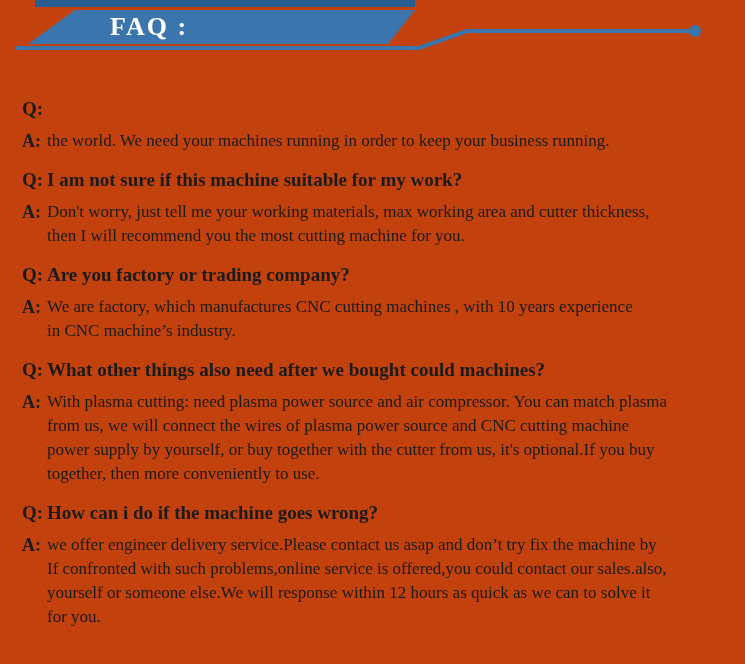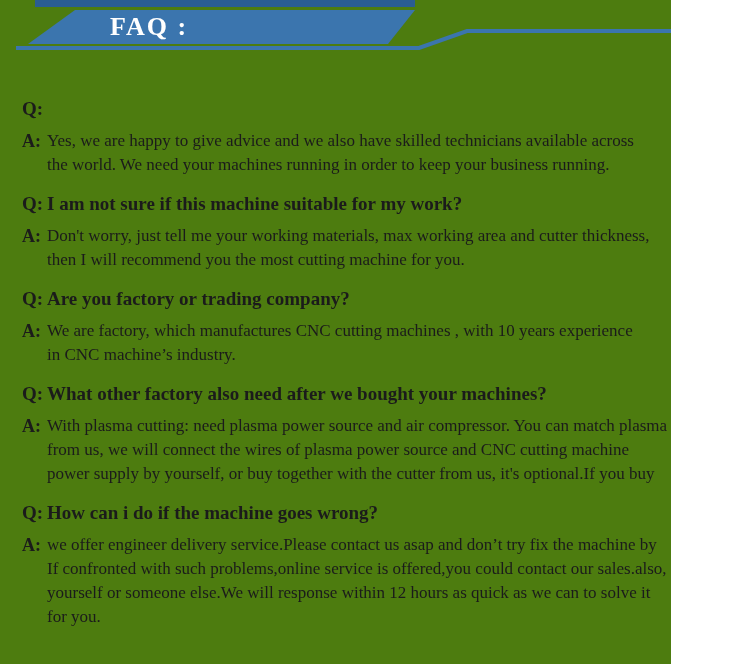"FAQ :" .page { background: #4d7c0f -> #c2410c; width: 671px -> 745px }
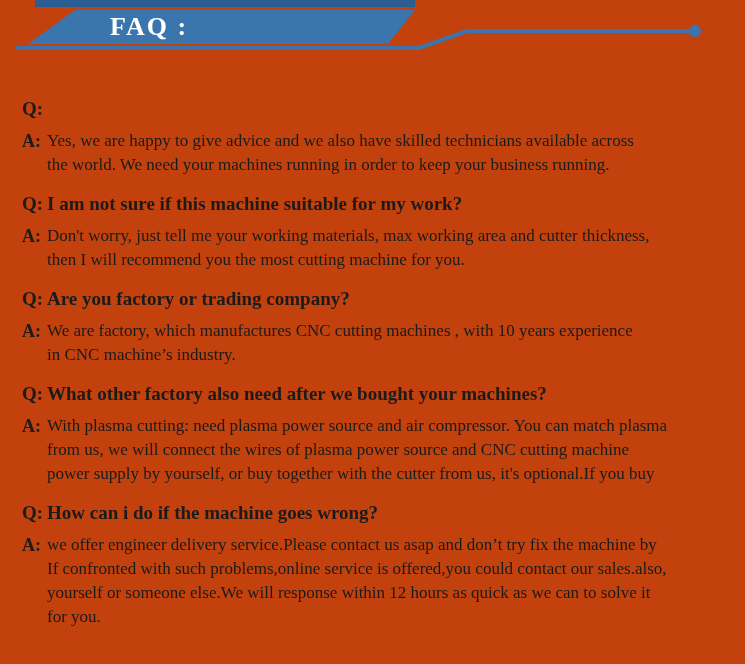"Yes, we are happy to" div.a-line { html: <div>Yes, we are happy to give advice and we also have skilled technicians available across</div> -> none }
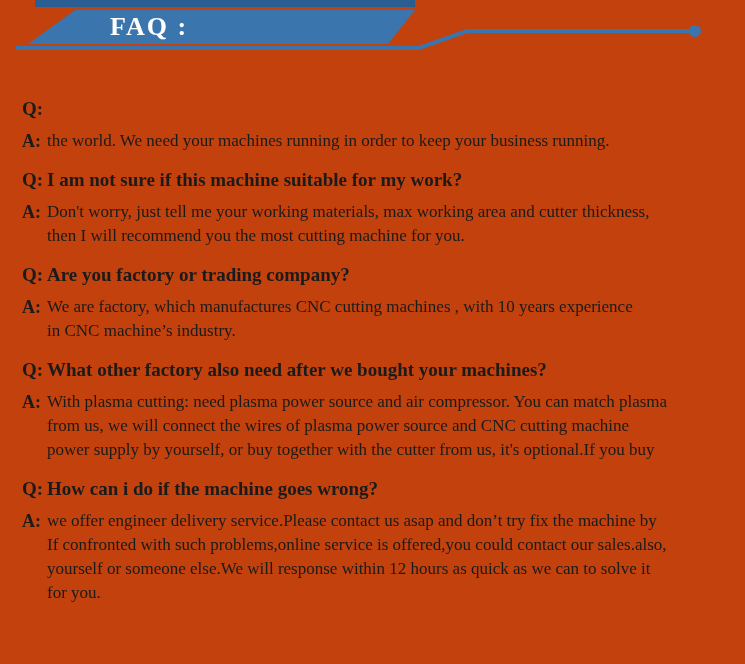"What other factory also need" span.q-text { text: factory also need after we bought your -> things also need after we bought could }
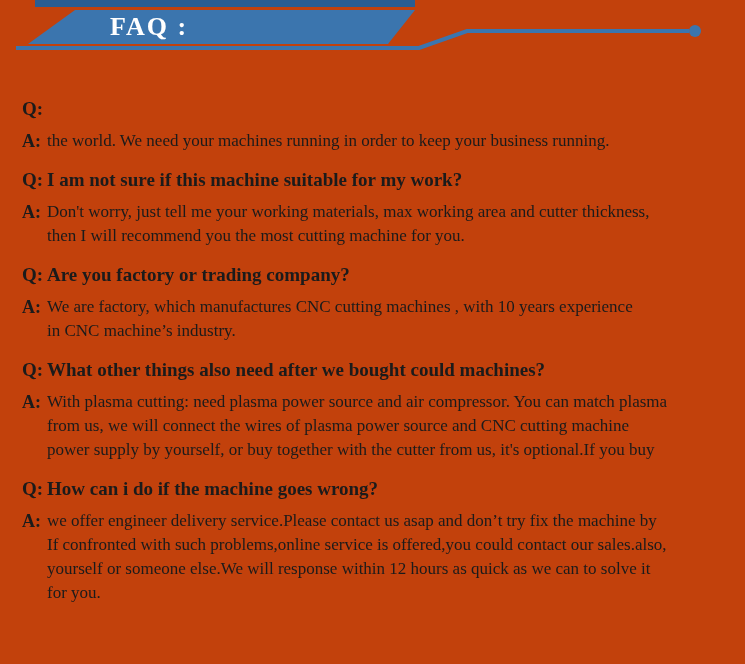"together, then more conveniently to" div.a-line { html: none -> <div>together, then more conveniently to use.</div> }
